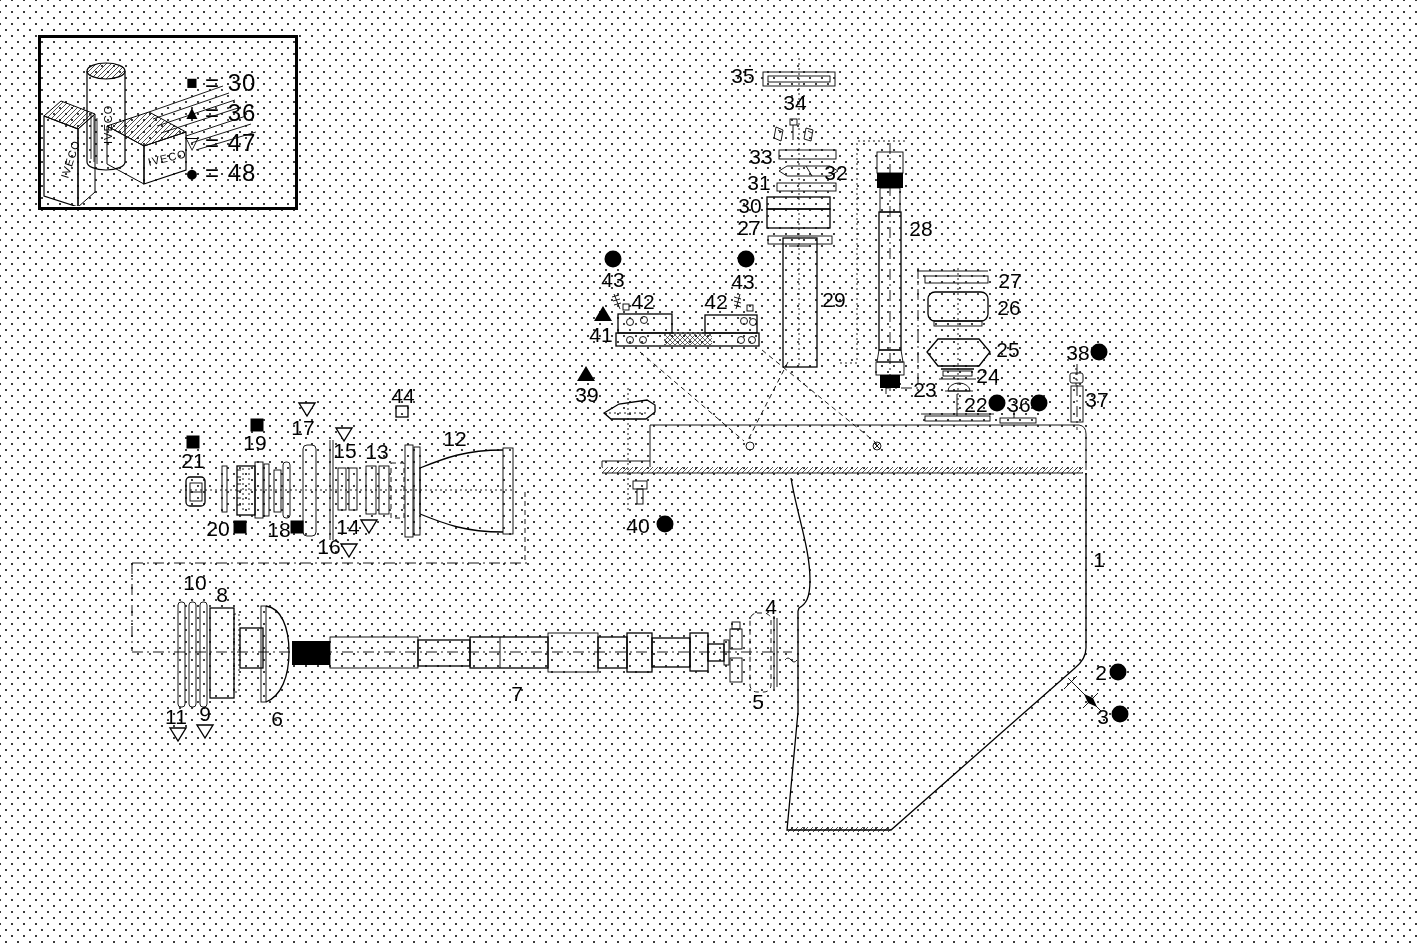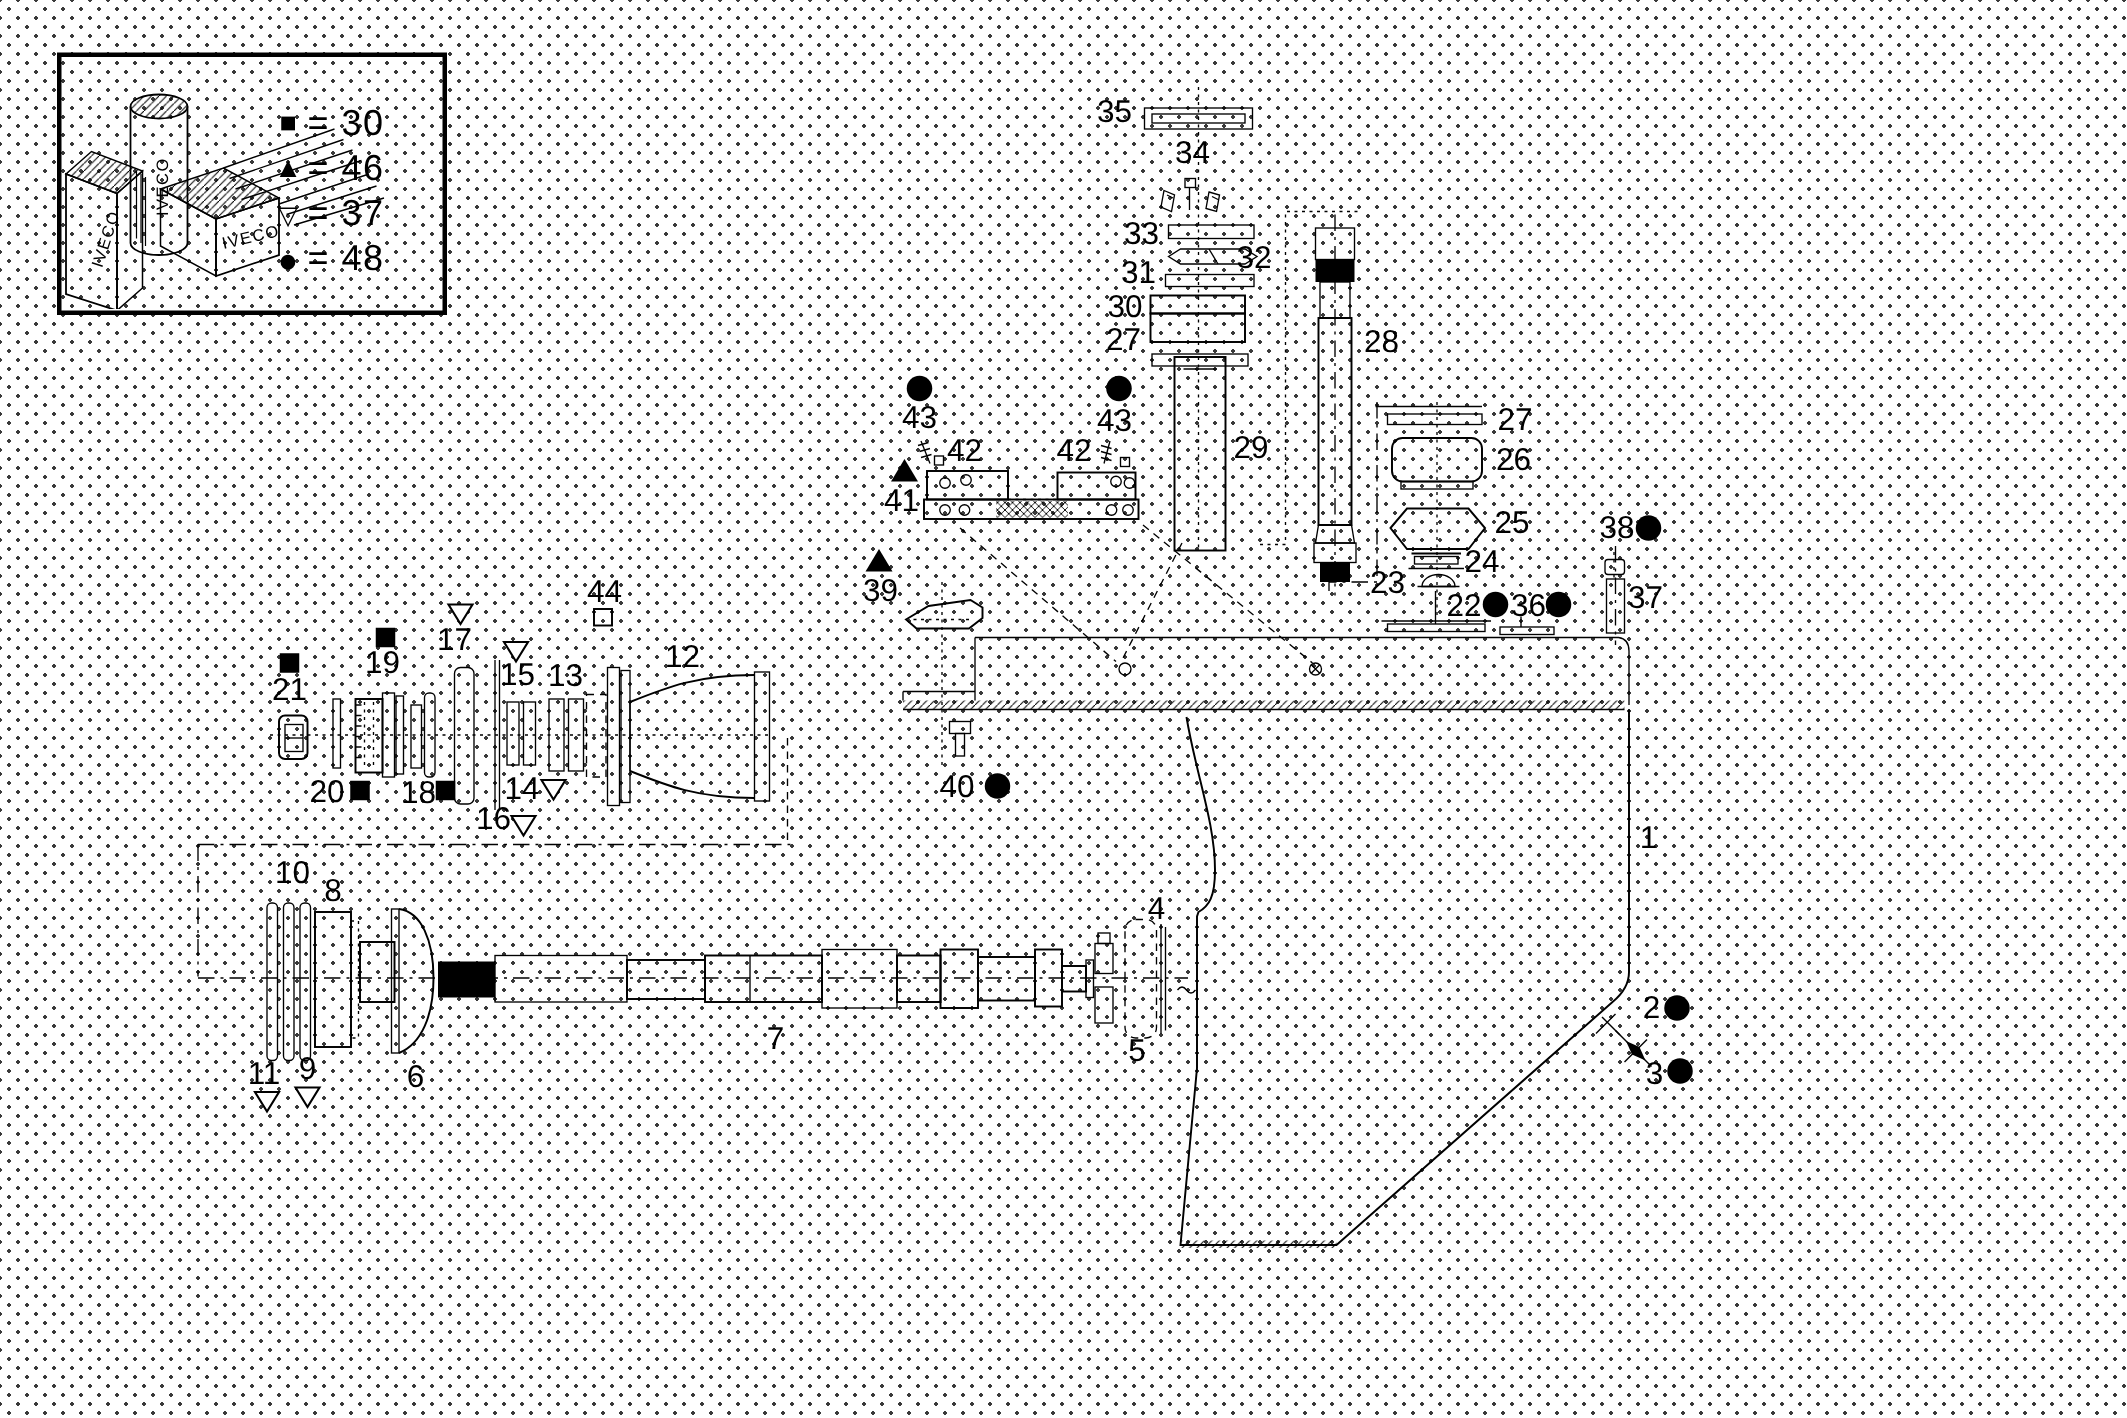"= 46" span.eq { text: 46 -> 36 }
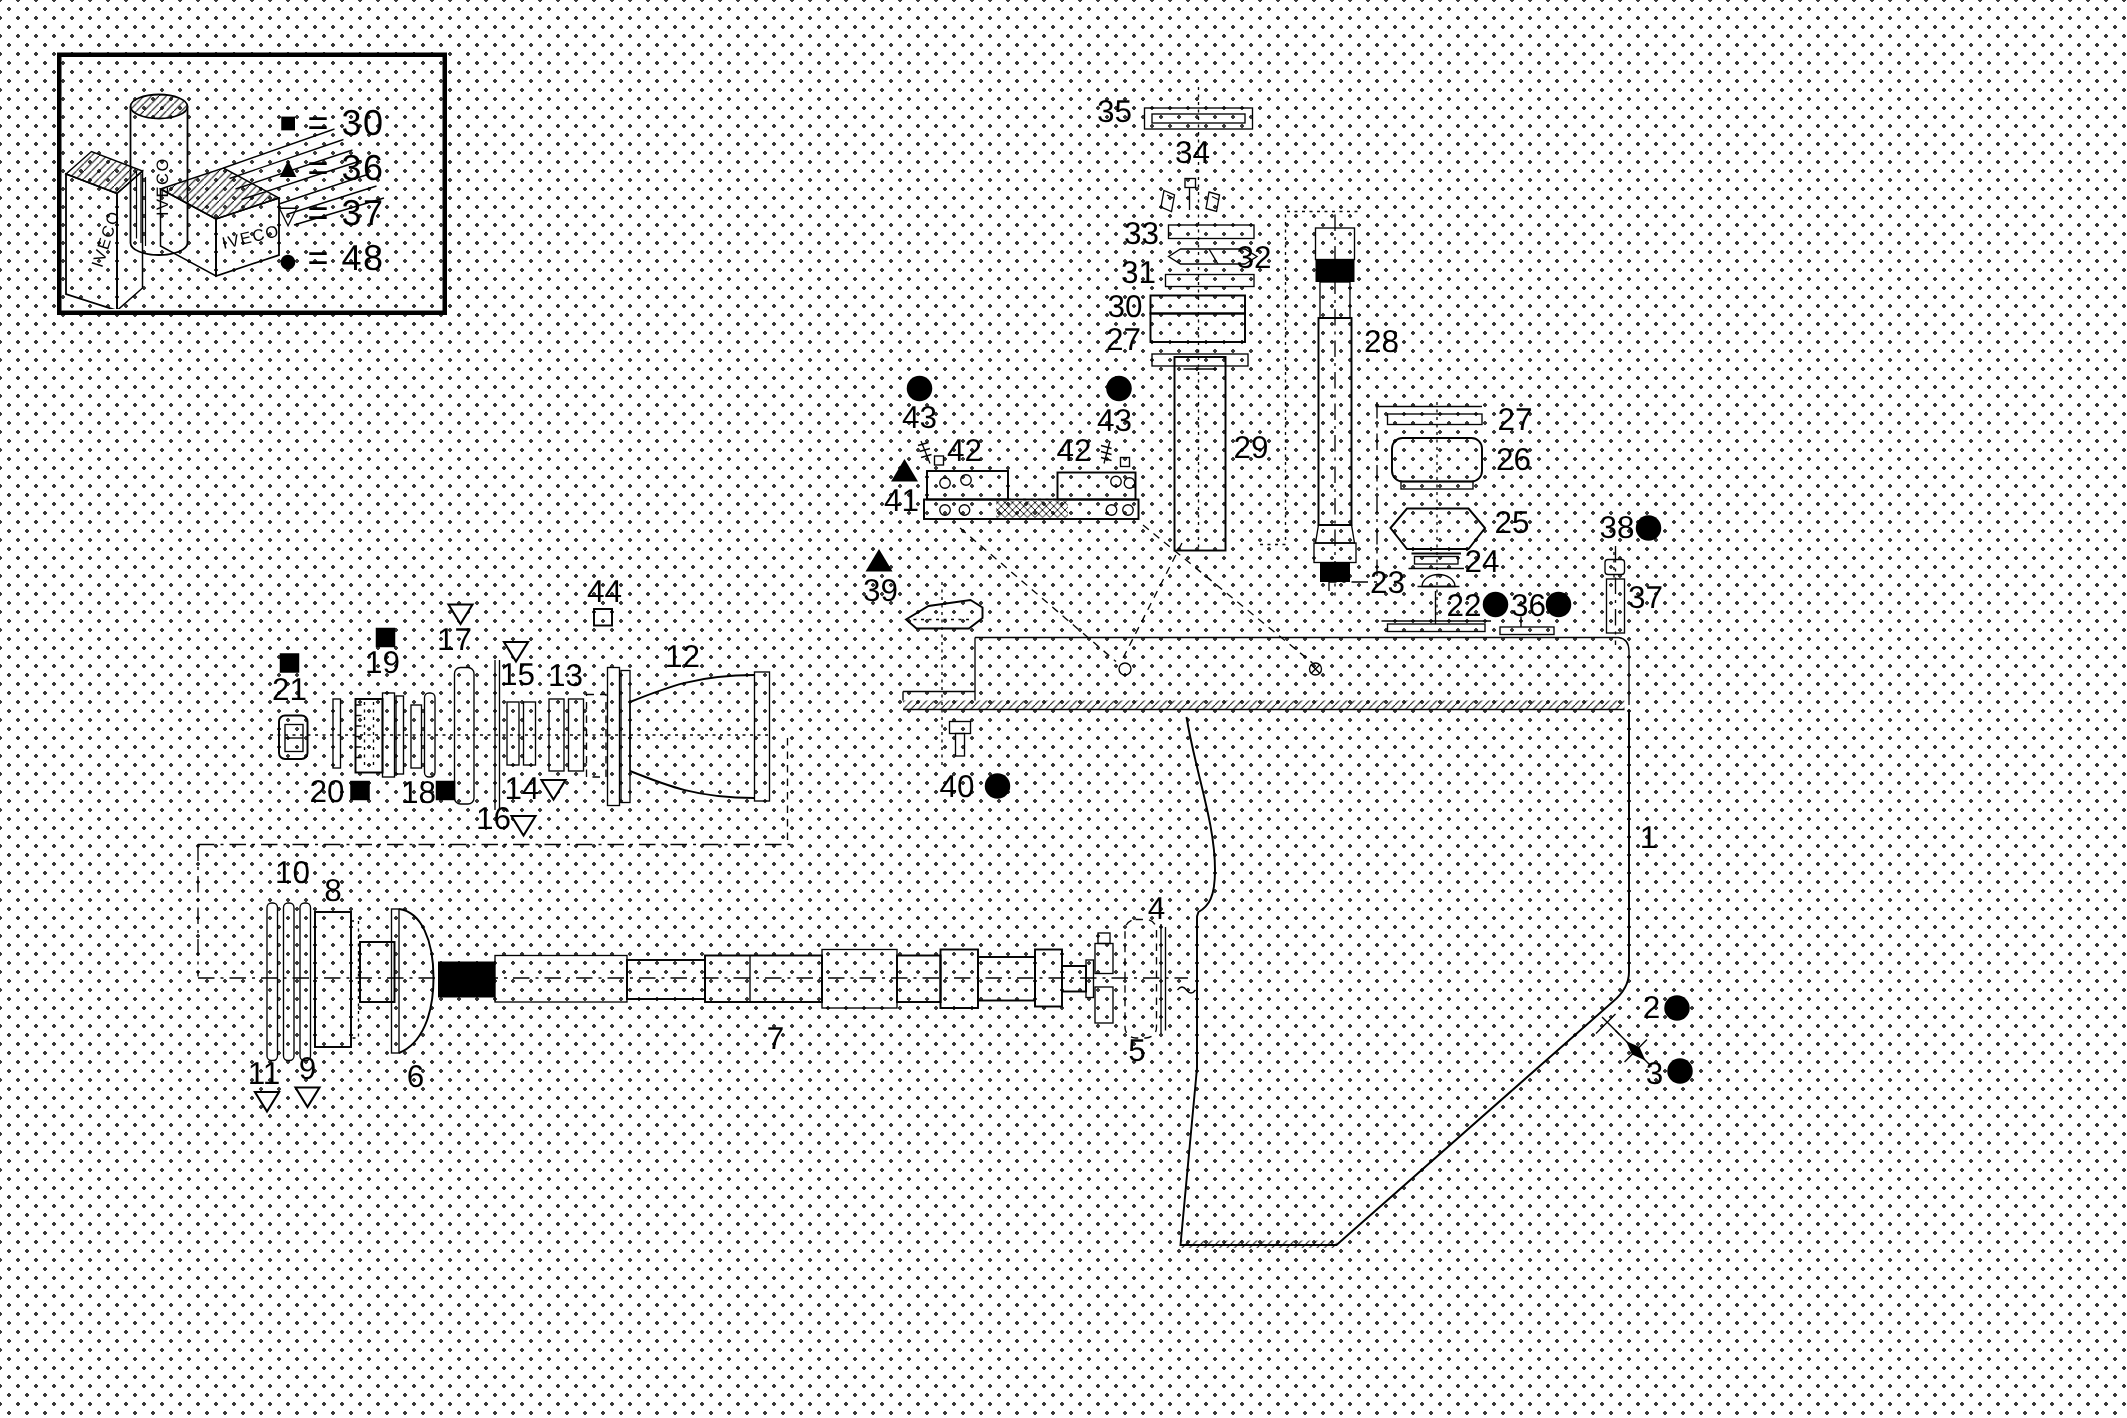"= 37" span.eq { text: 37 -> 47 }
